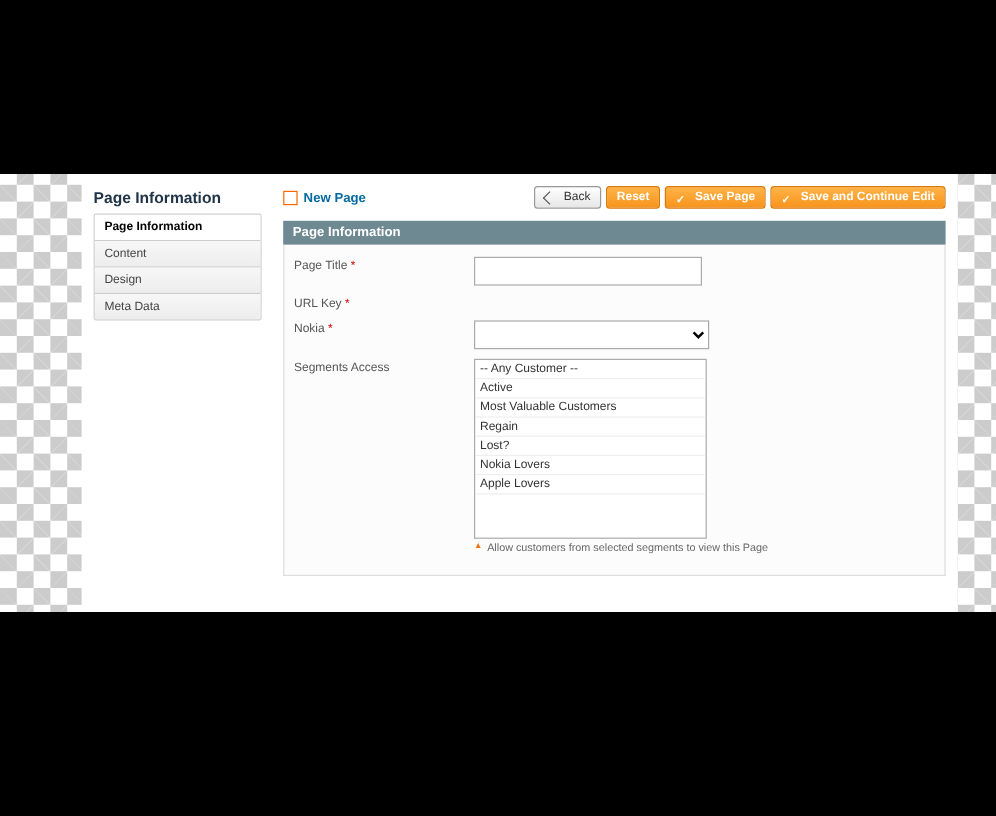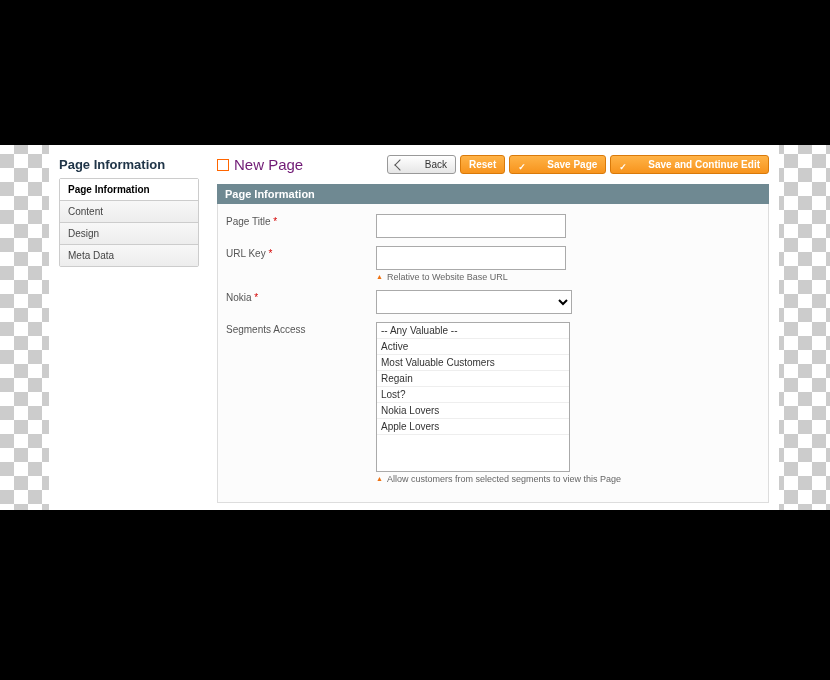"Page Information" .canvas { left: 49px -> 68px }
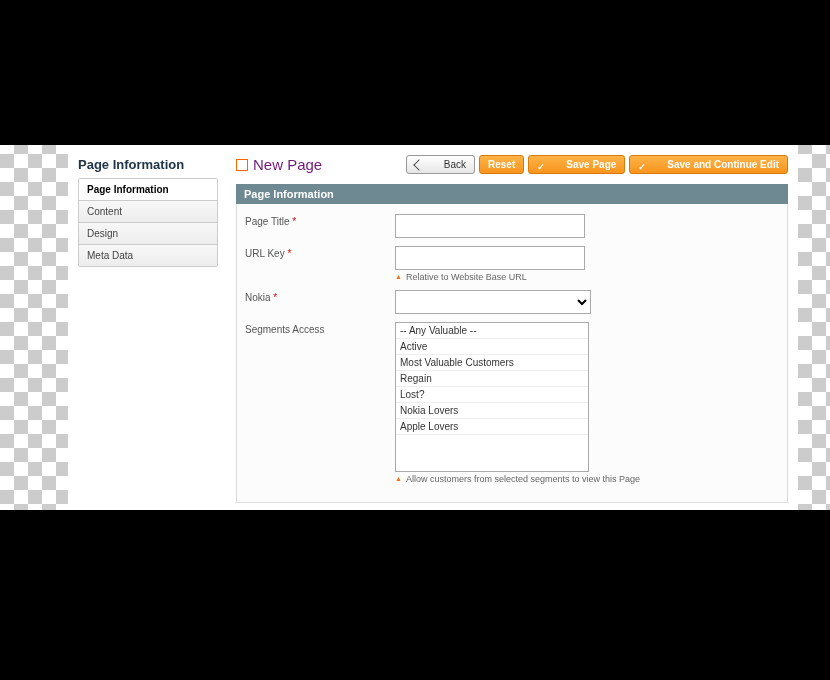"New Page" .header-title { color: #701a75 -> #0369a1; font-size: 15px -> 11px; font-weight: normal -> bold }
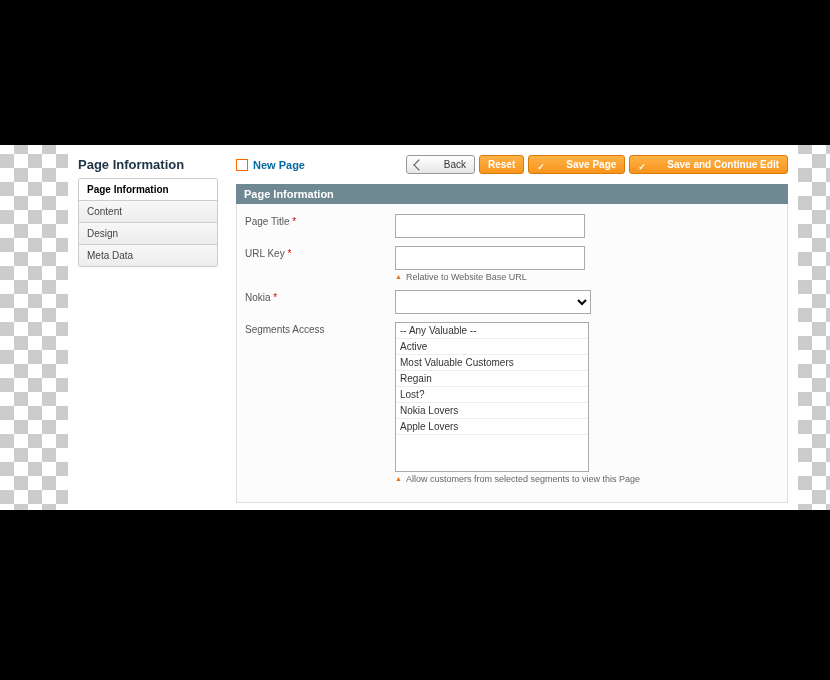"Back" .btn { gap: 21px -> 8px }
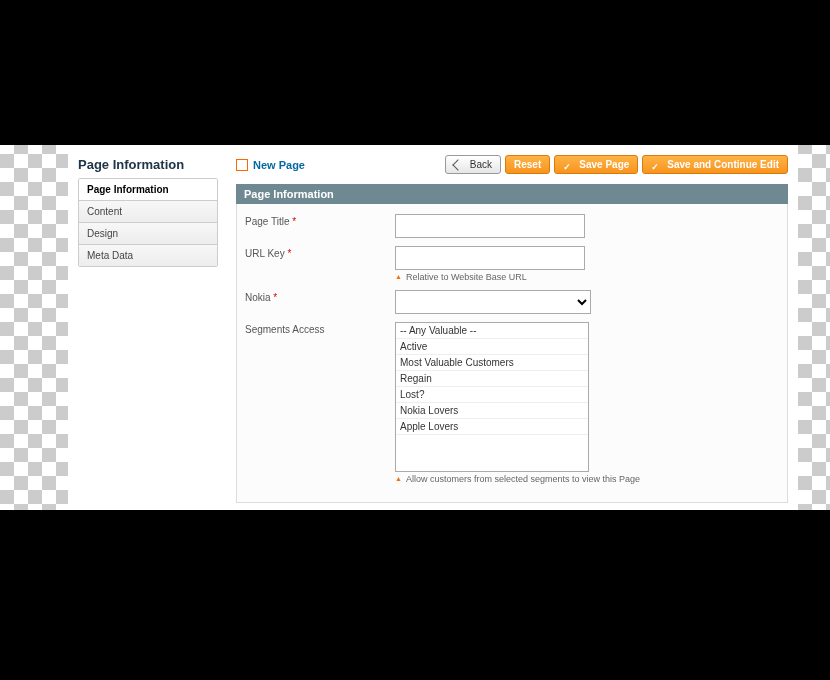"Relative to Website Base URL" div.field-input { html: <div> <input> <div> <span>Relative to Website Base URL</span> </div> </div> -> none }
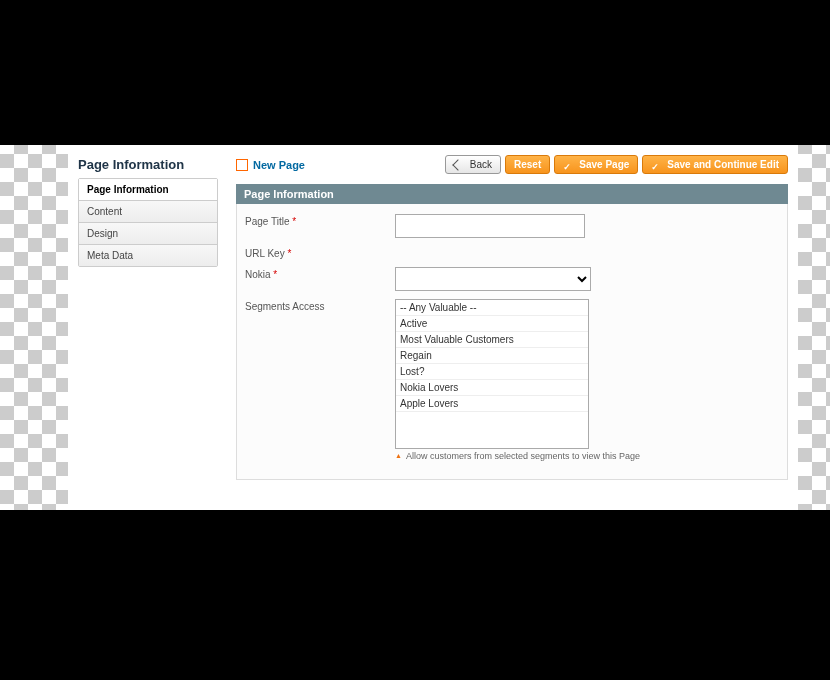"-- Any Valuable --" div.listbox-item { text: Valuable -> Customer }
